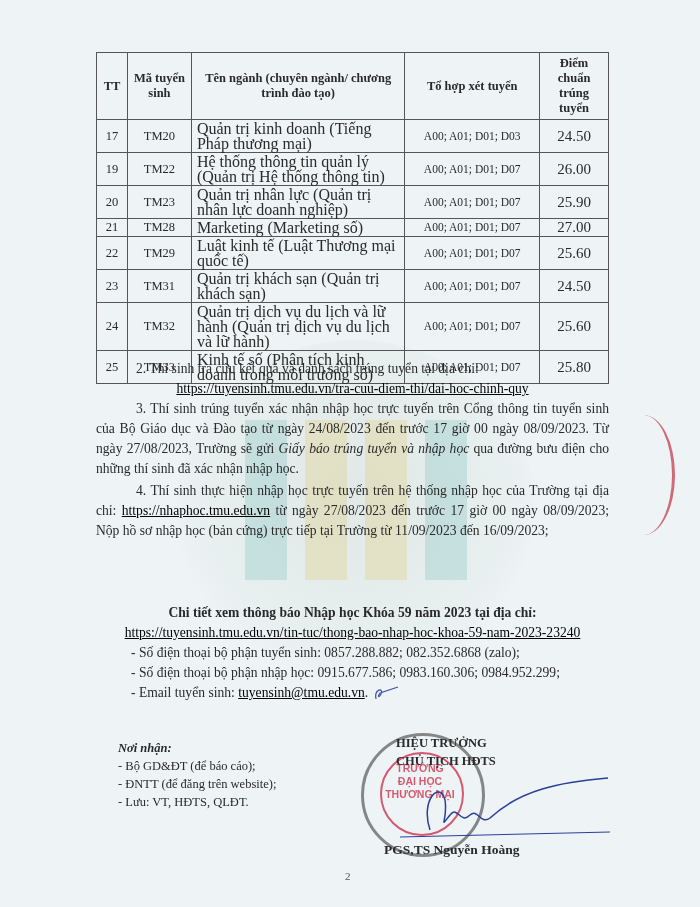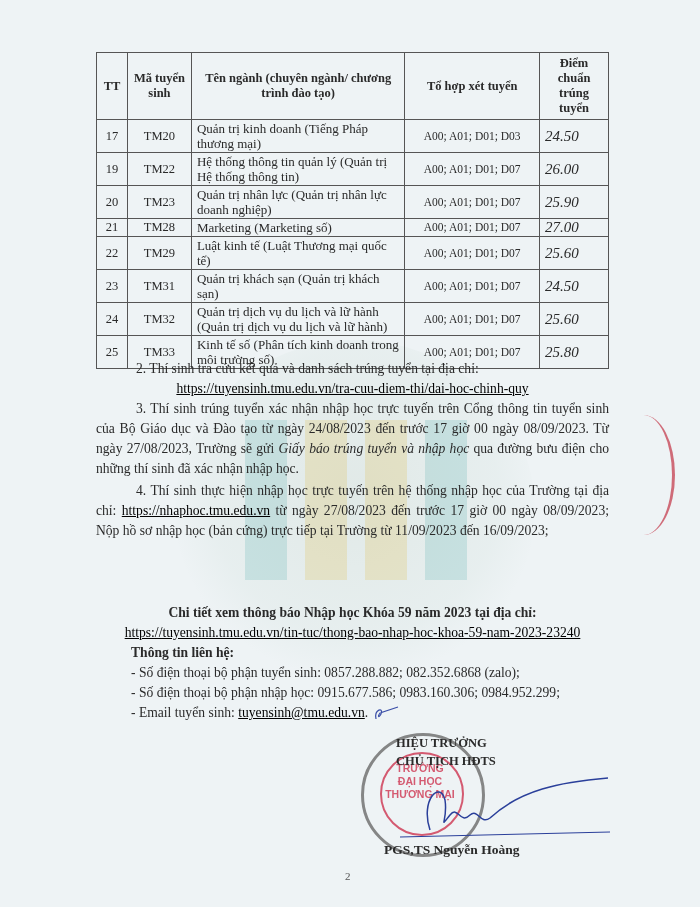"Quản trị kinh doanh (Tiếng" td.ten { font-size: 13px -> 16px }
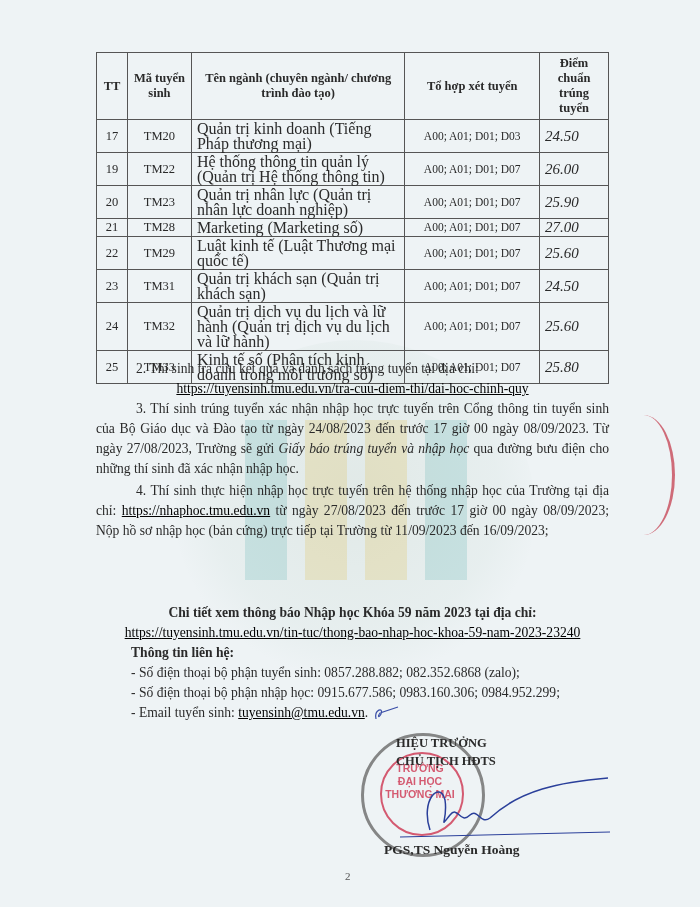"24.50" td.diem { font-style: italic -> none; text-align: none -> center }
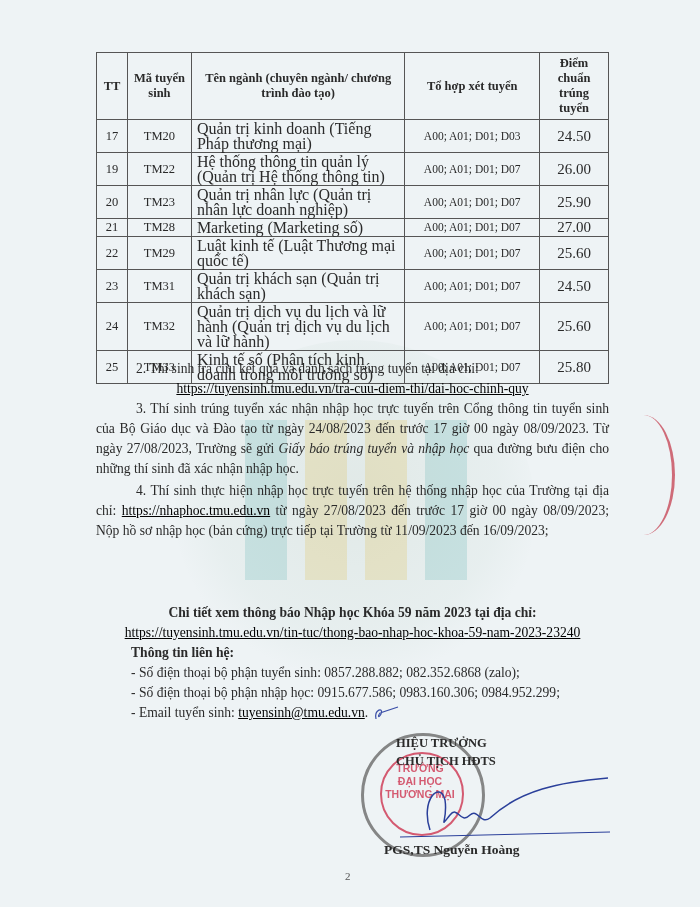"Thông tin liên hệ:" div.bold { html: <div>Thông tin liên hệ:</div> -> none }
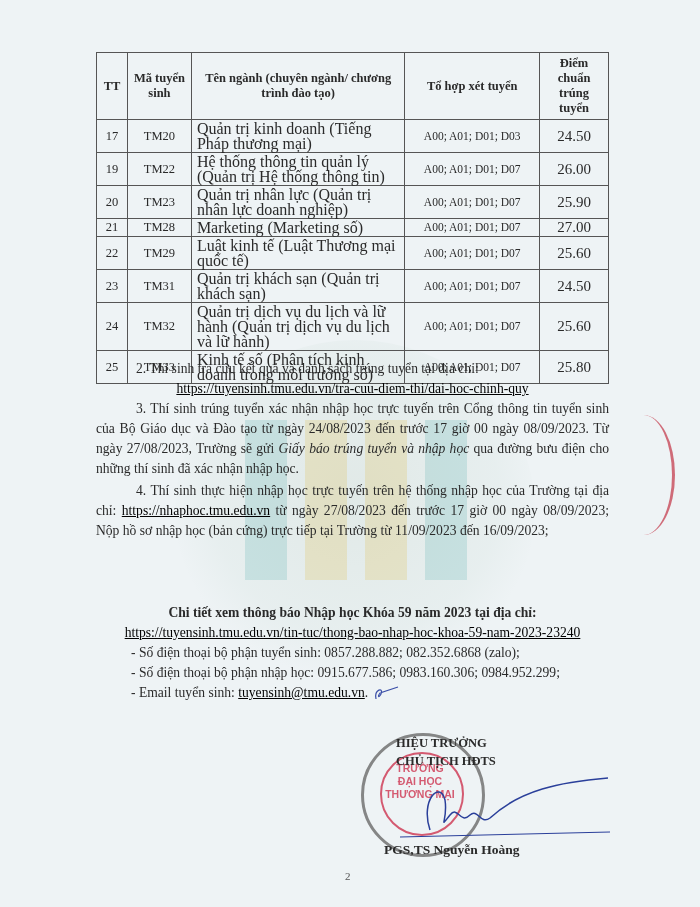"Nơi nhận:" div.recipients { html: none -> <div> <div>Nơi nhận:</div> <div>- Bộ GD&amp;ĐT (để báo cáo);</div> <div>- ĐNTT (để đăng trên website);</div> <div>- Lưu: VT, HĐTS, QLĐT.</div> </div> }
